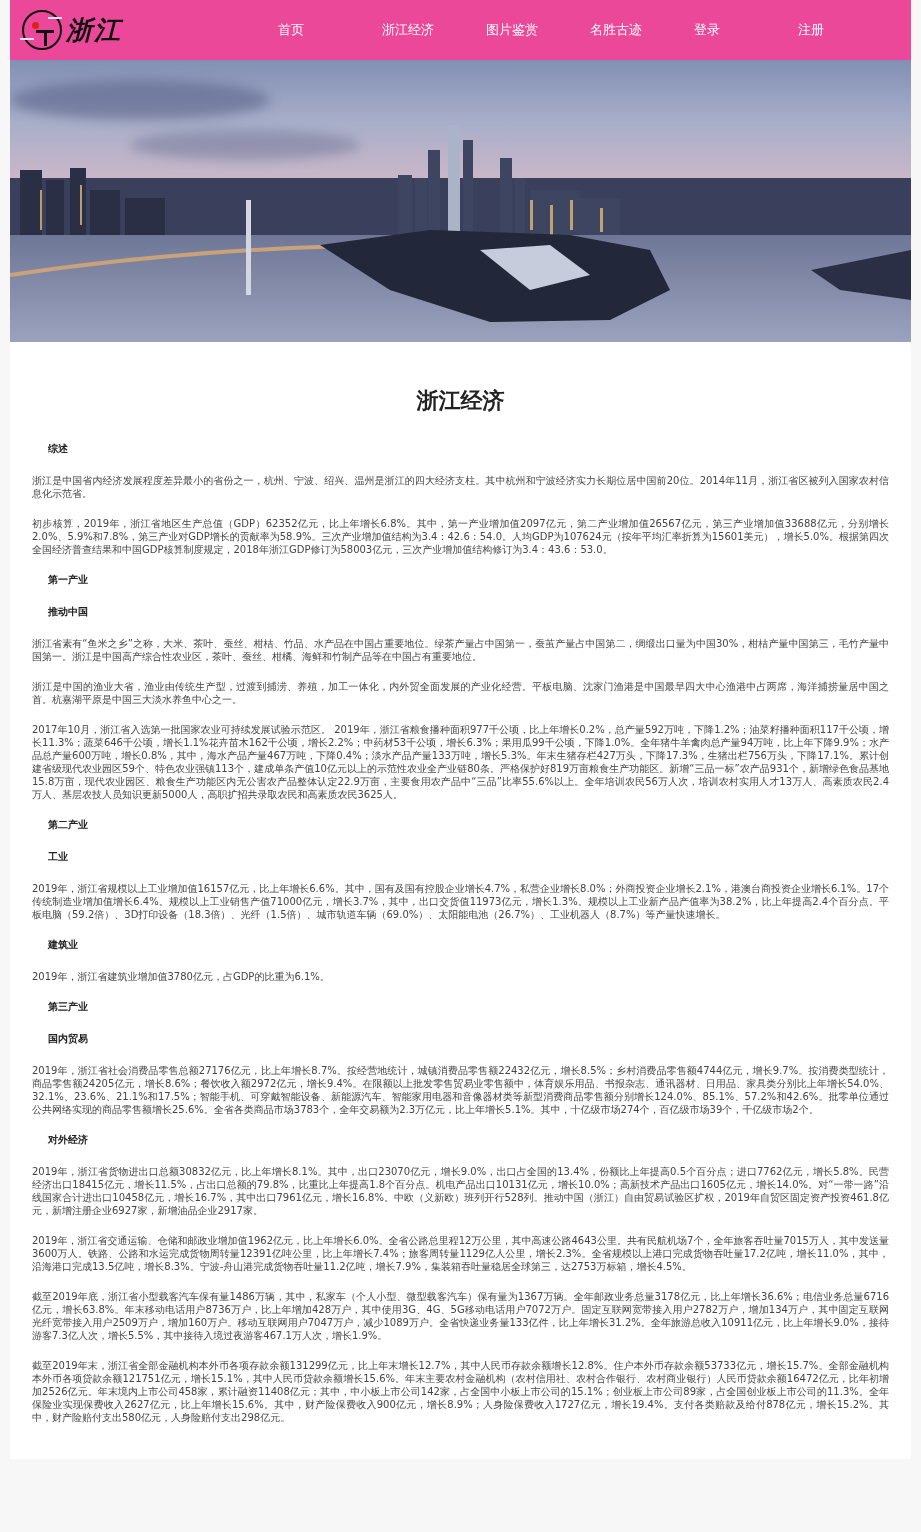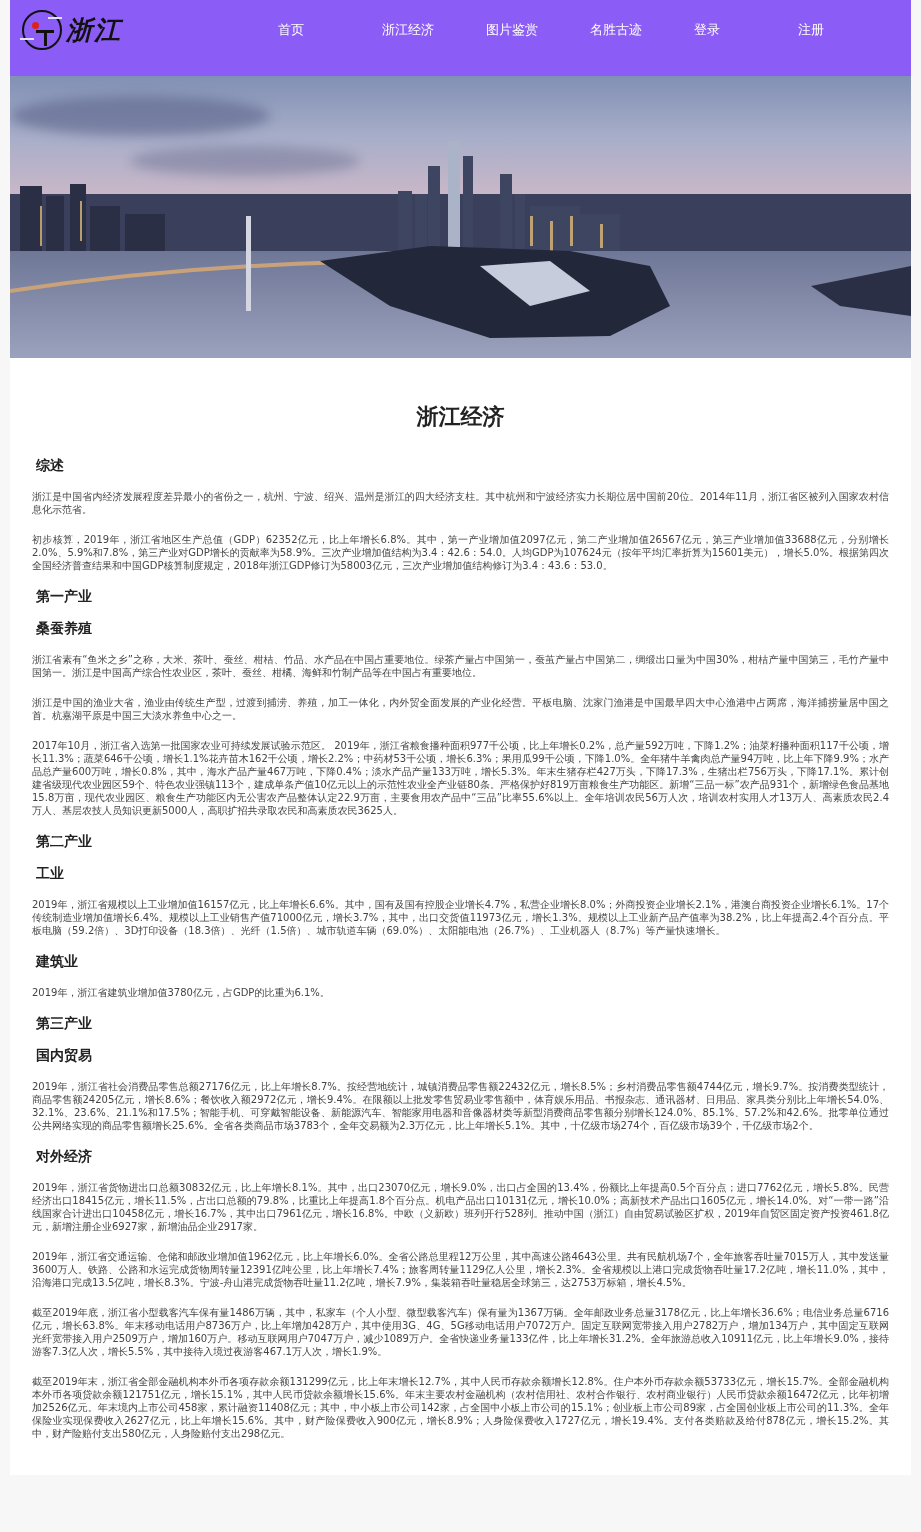"浙江" .header { background: #8b5cf6 -> #ec4899; height: 76px -> 60px }
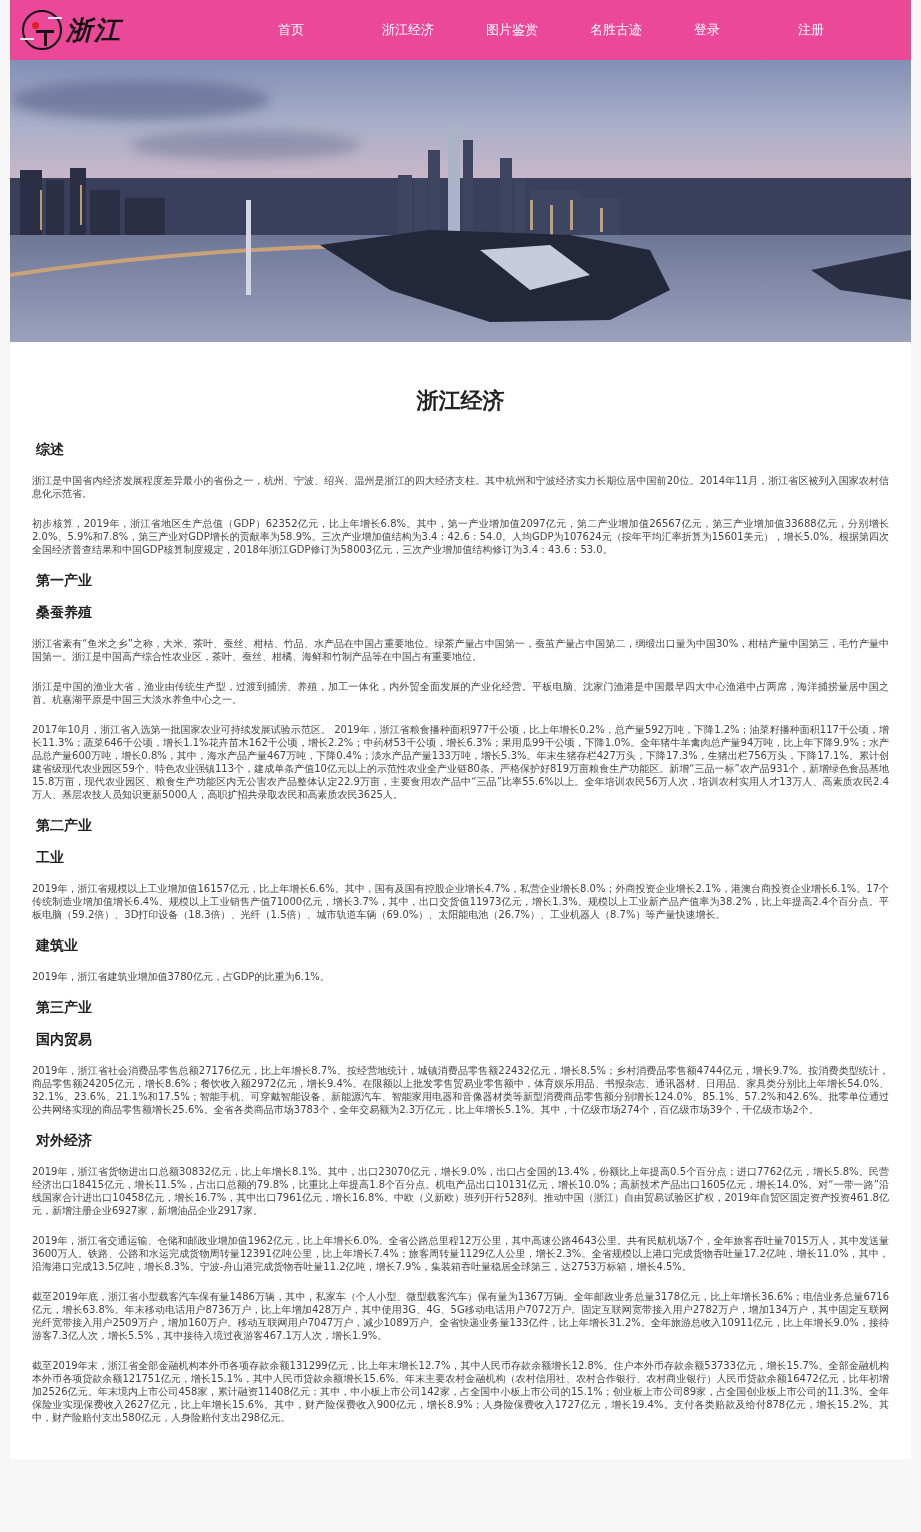"综述" .sec-h { font-size: 14px -> 10px; margin: 0 0 18px 4px -> 0 0 18px 16px }
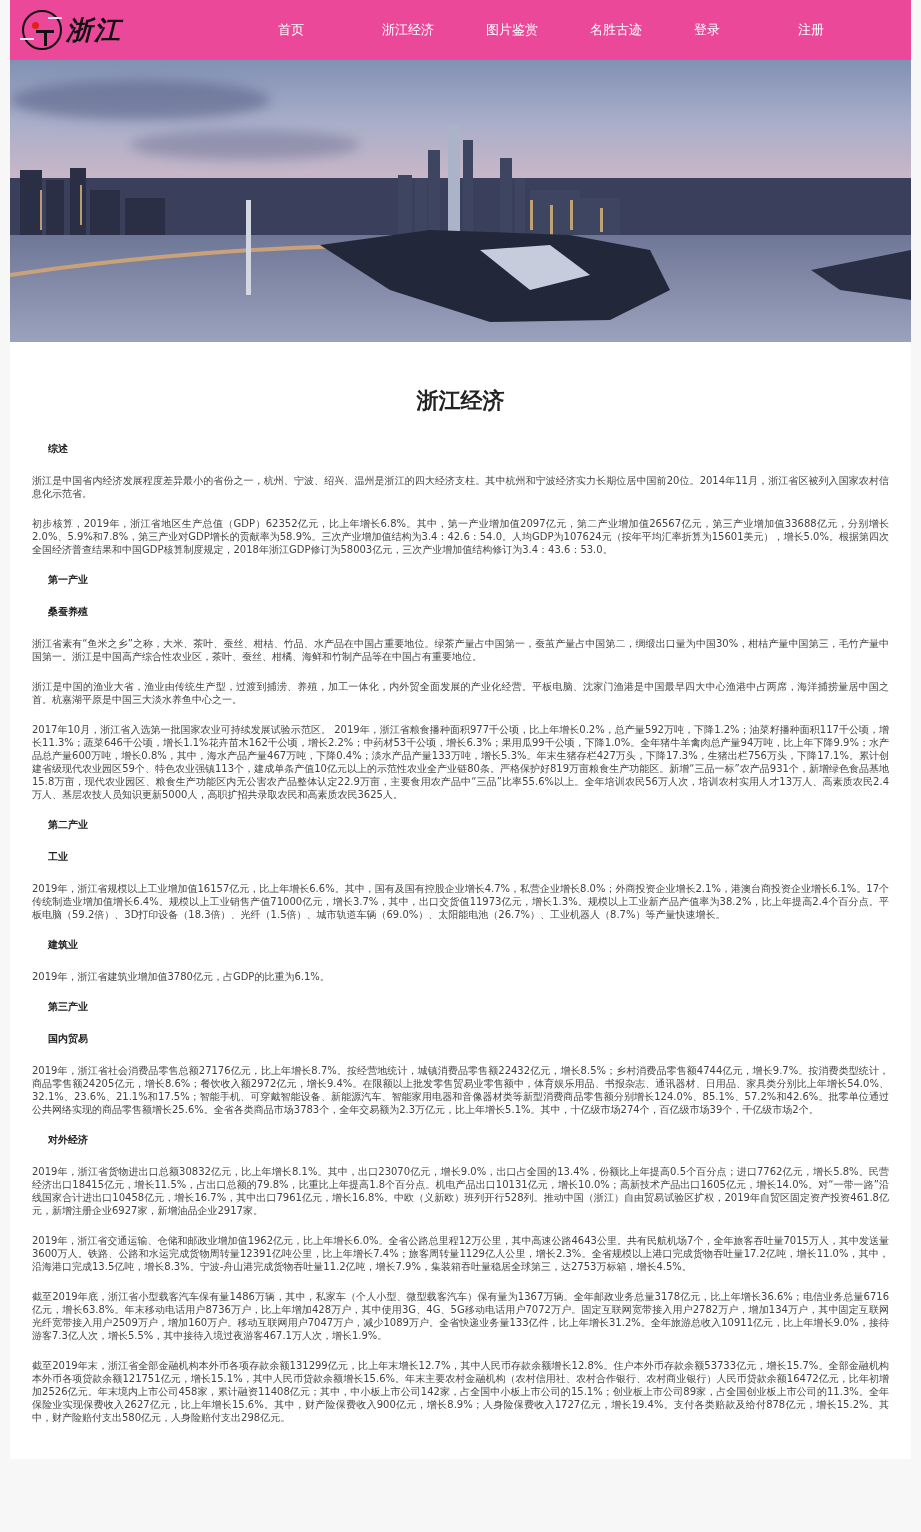"桑蚕养殖" h3.sec-h { text: 桑蚕养殖 -> 推动中国 }
